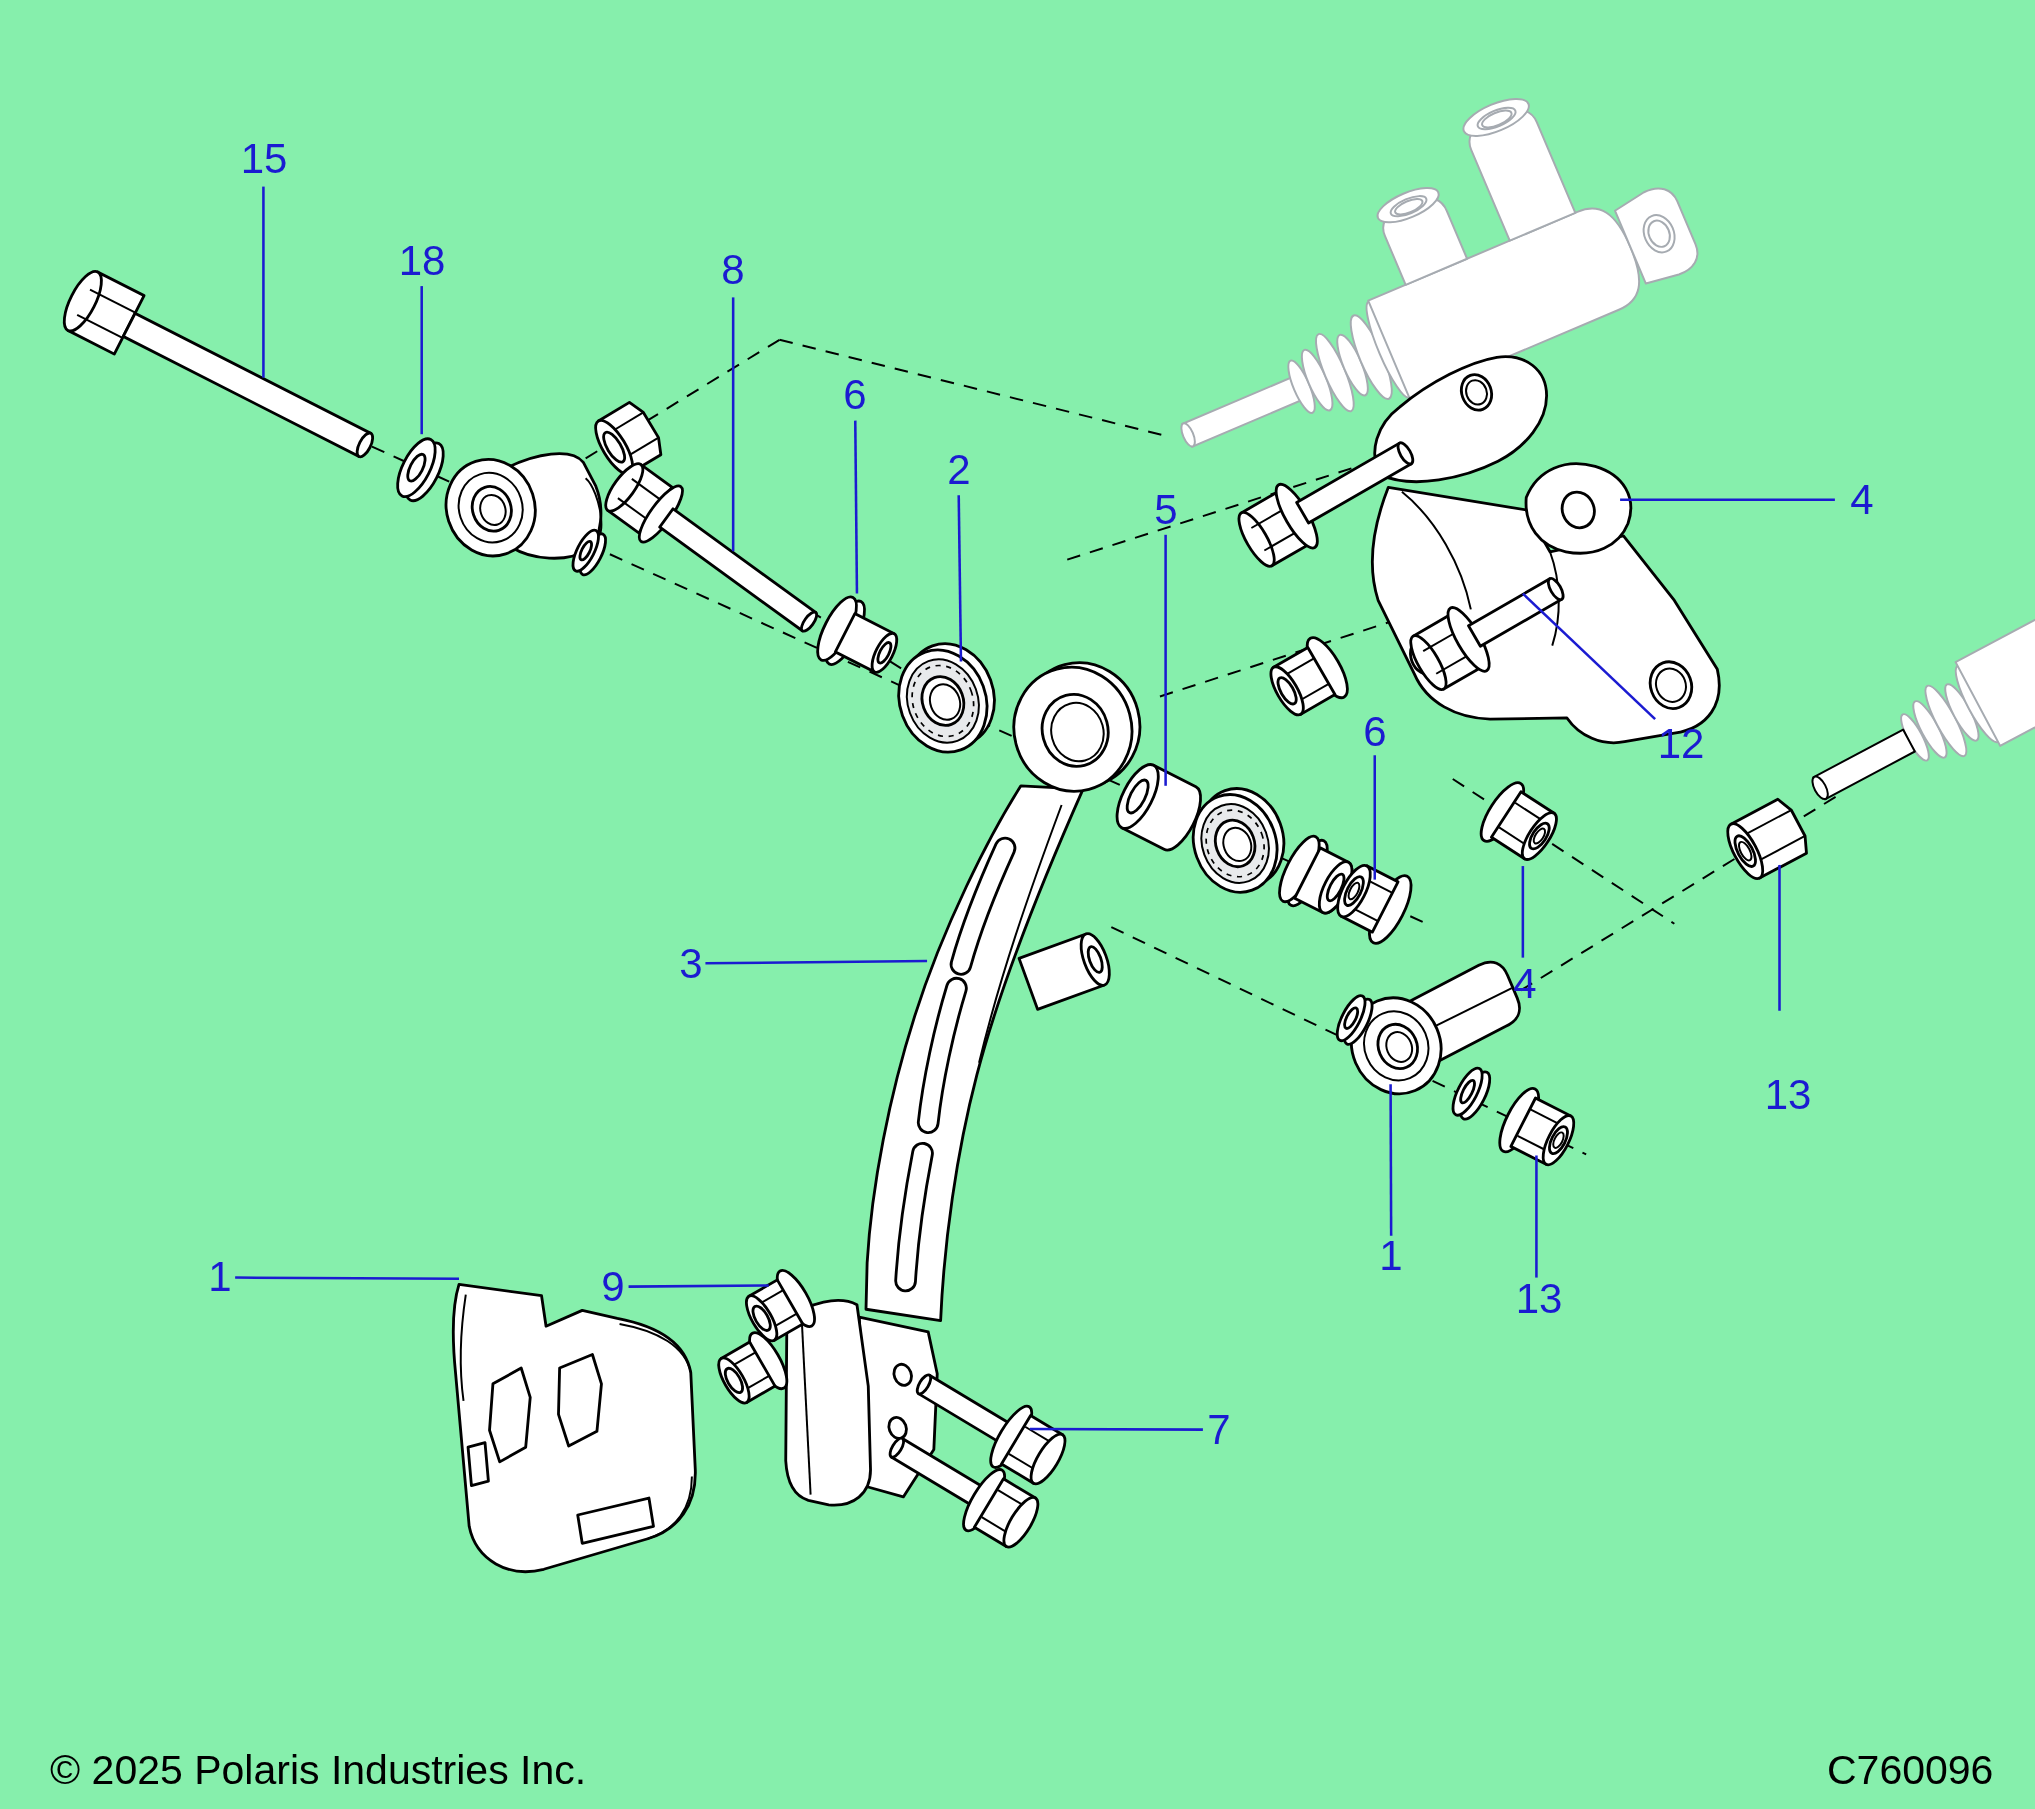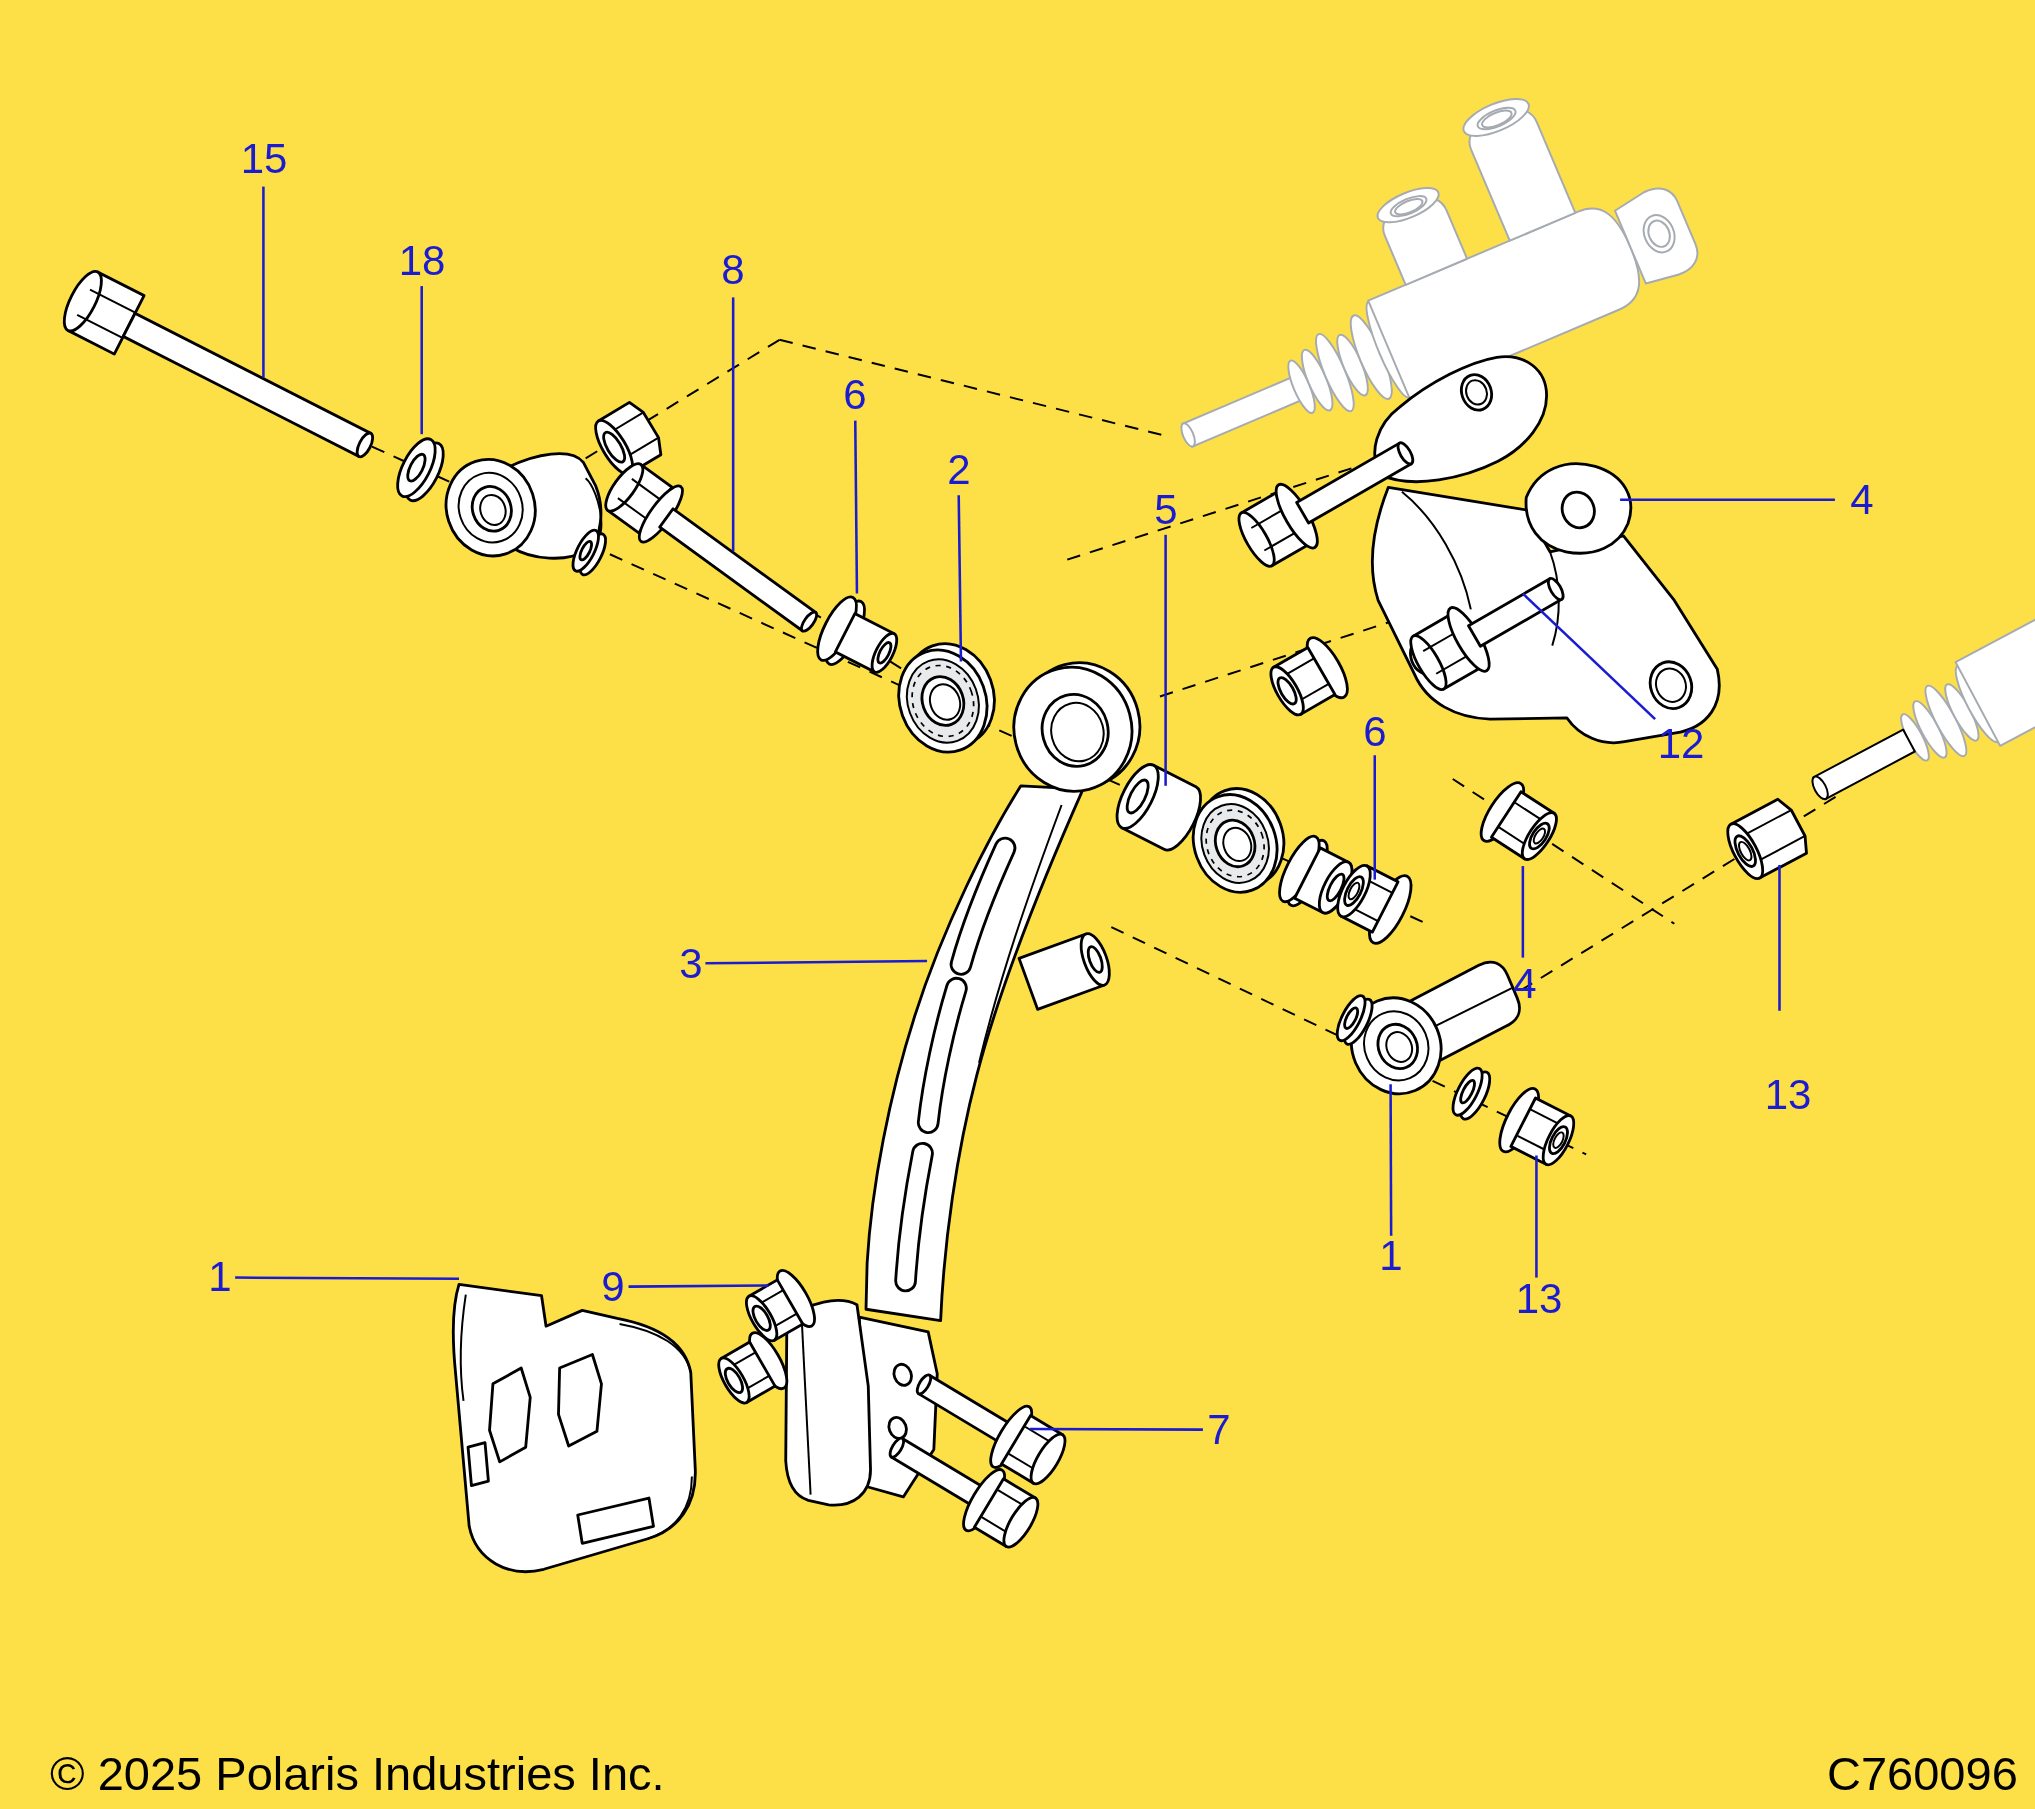"15" .stage { background: #fde047 -> #86efac }
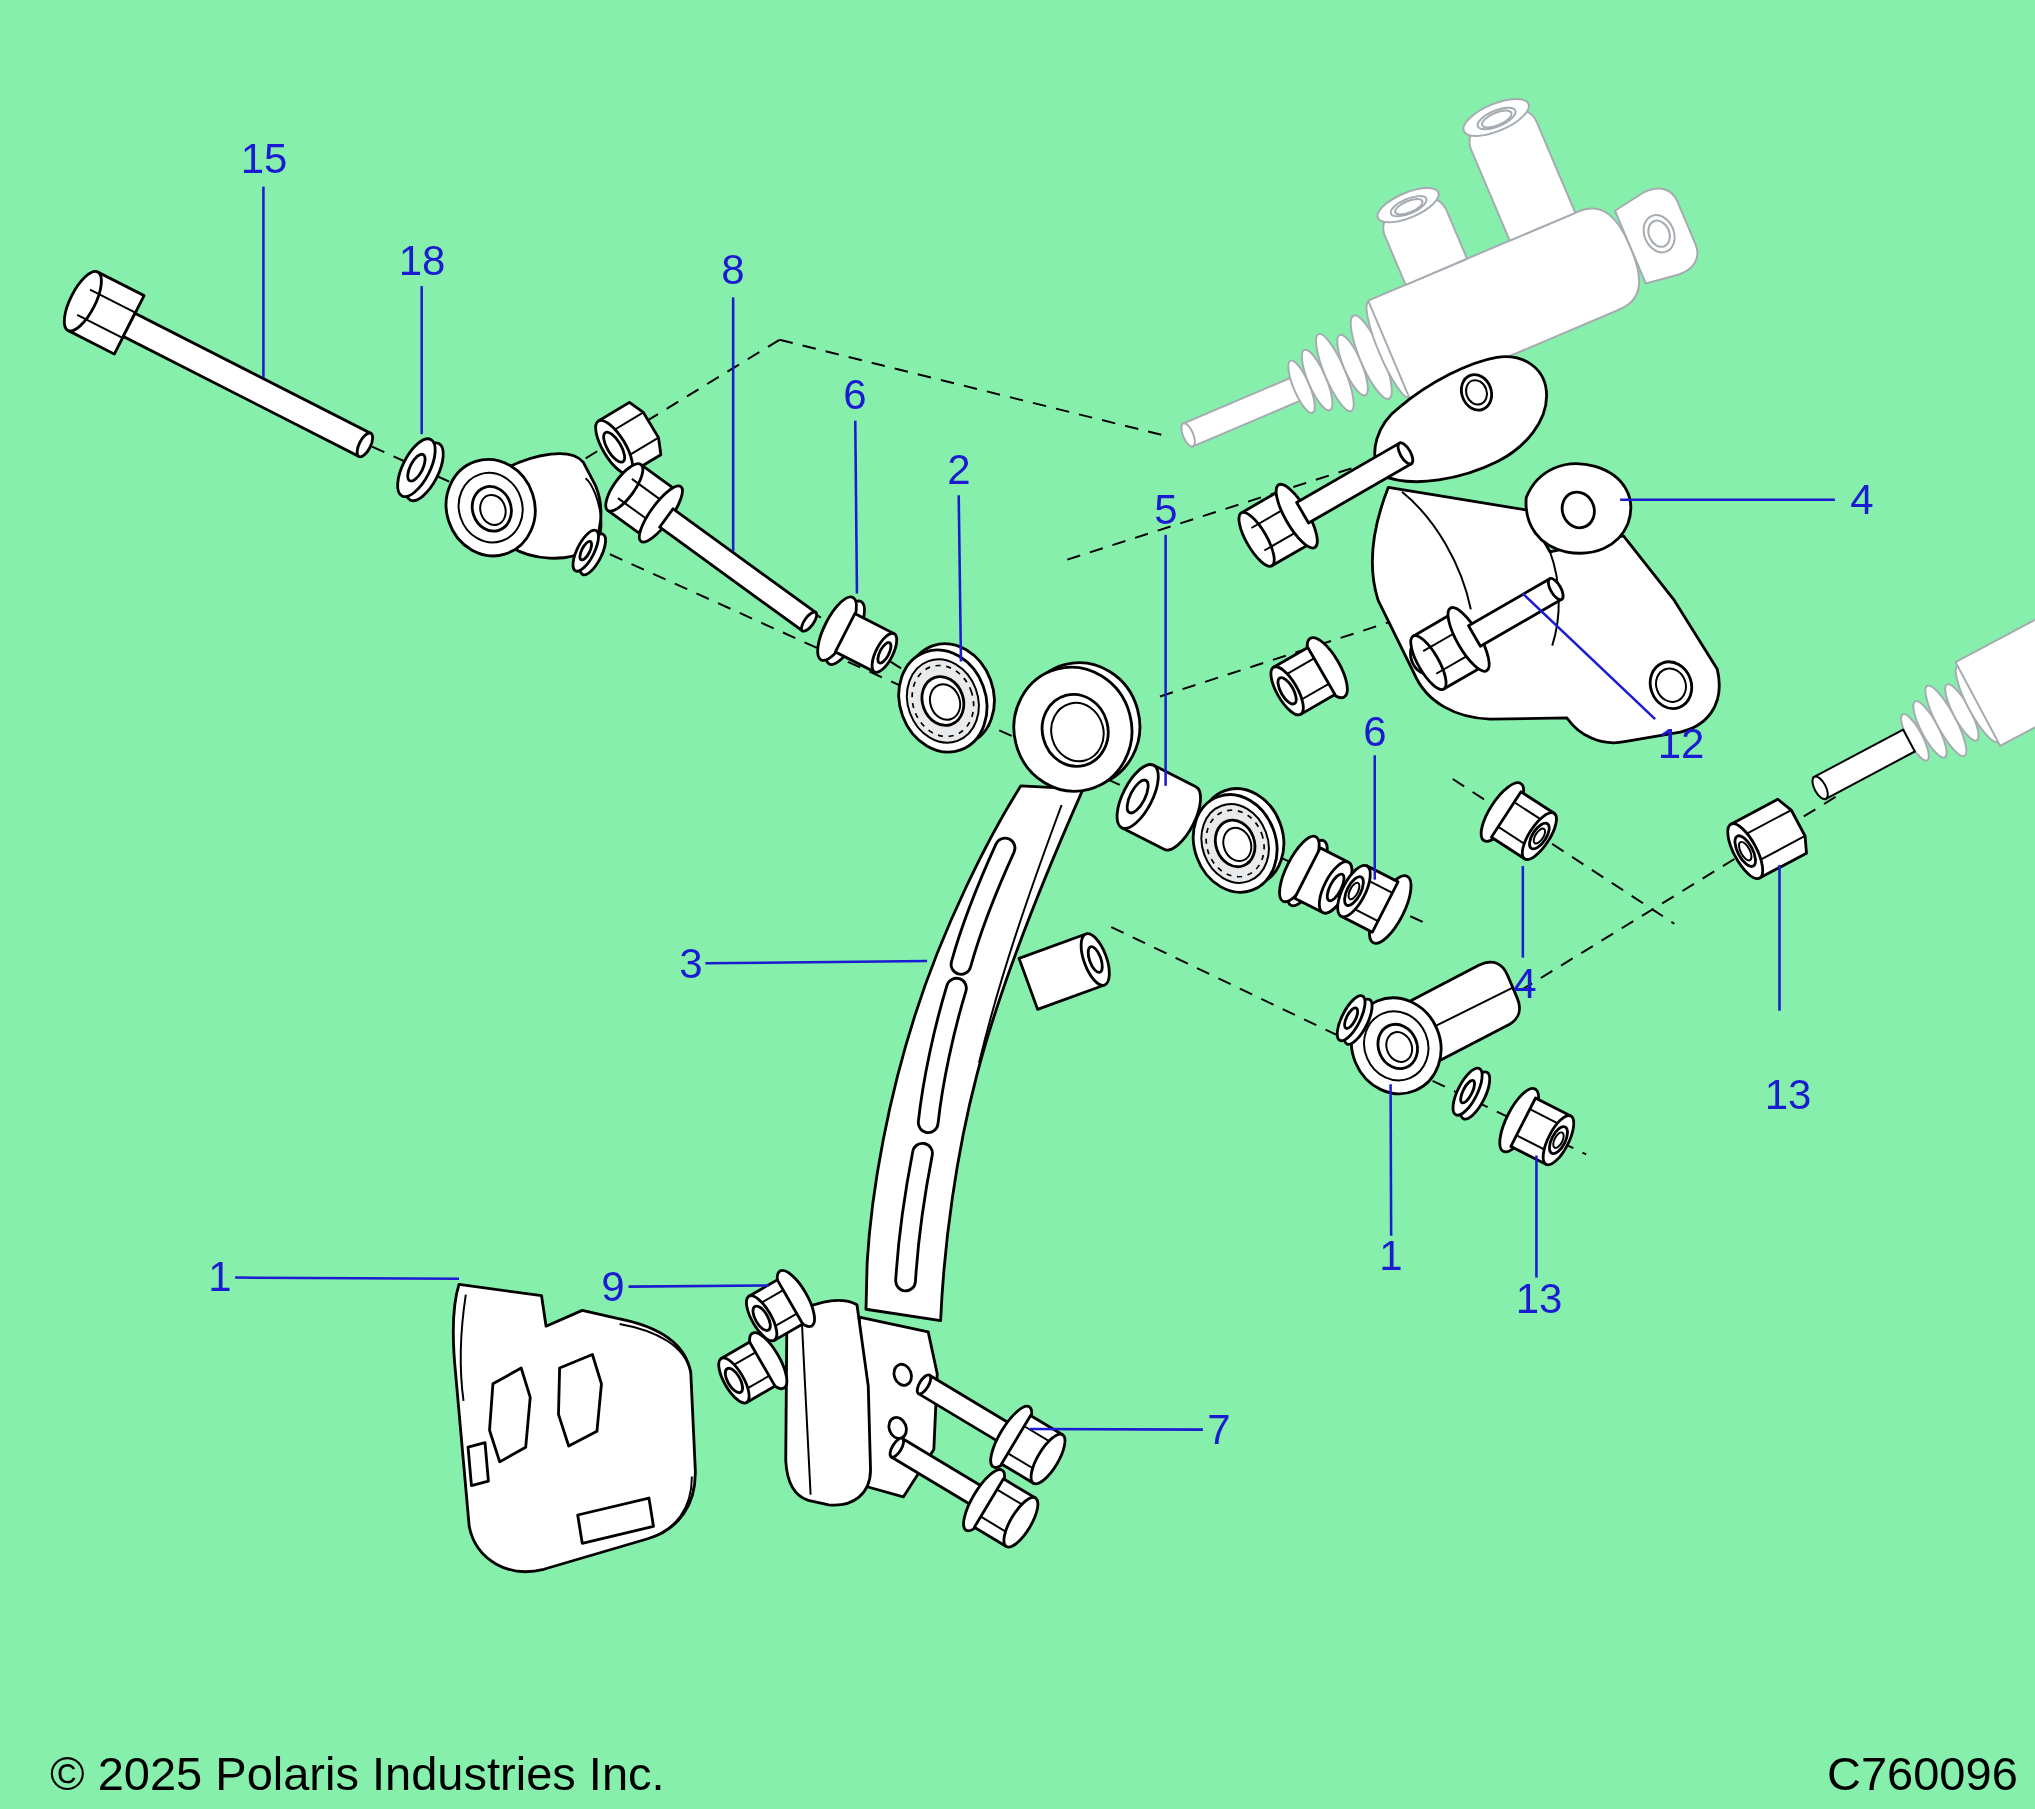"© 2025 Polaris Industries Inc." .footer-text { font-size: 47px -> 41px }
